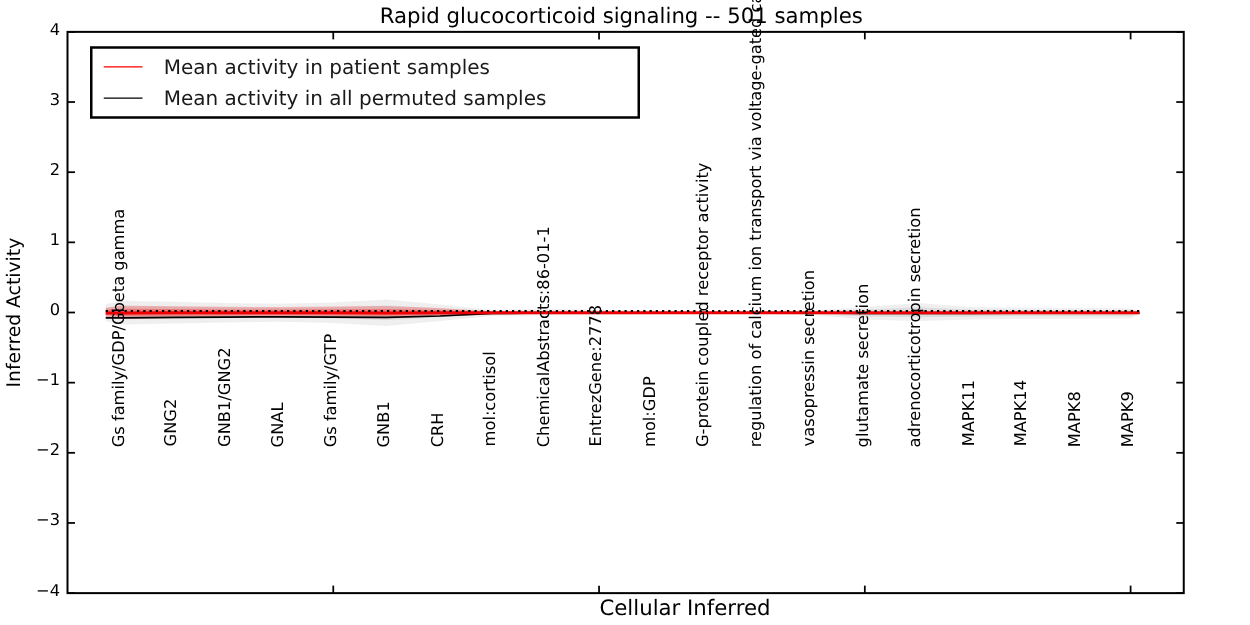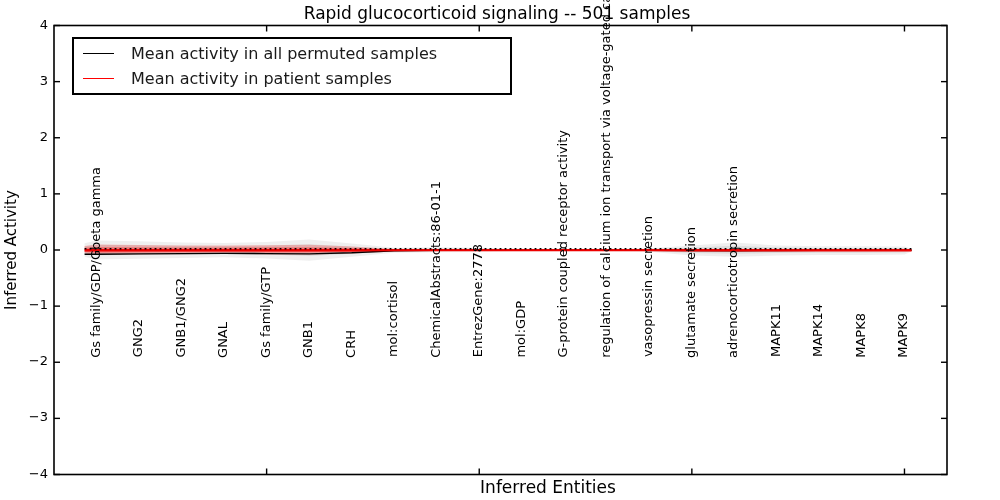"Mean activity in all permuted" div.legend-row { order: before "Mean activity in patient samples" -> after "Mean activity in patient samples" }
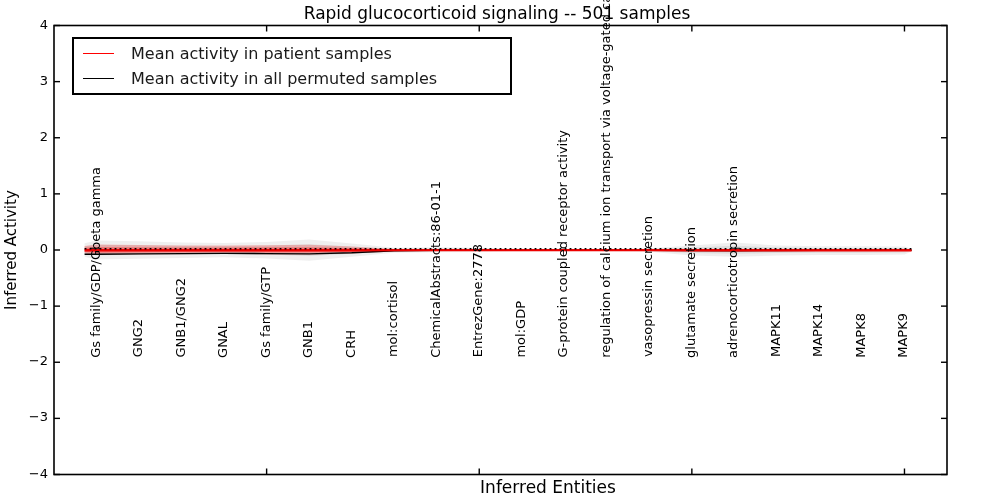"Inferred Entities" div.x-axis-title { text: Inferred Entities -> Cellular Inferred }
